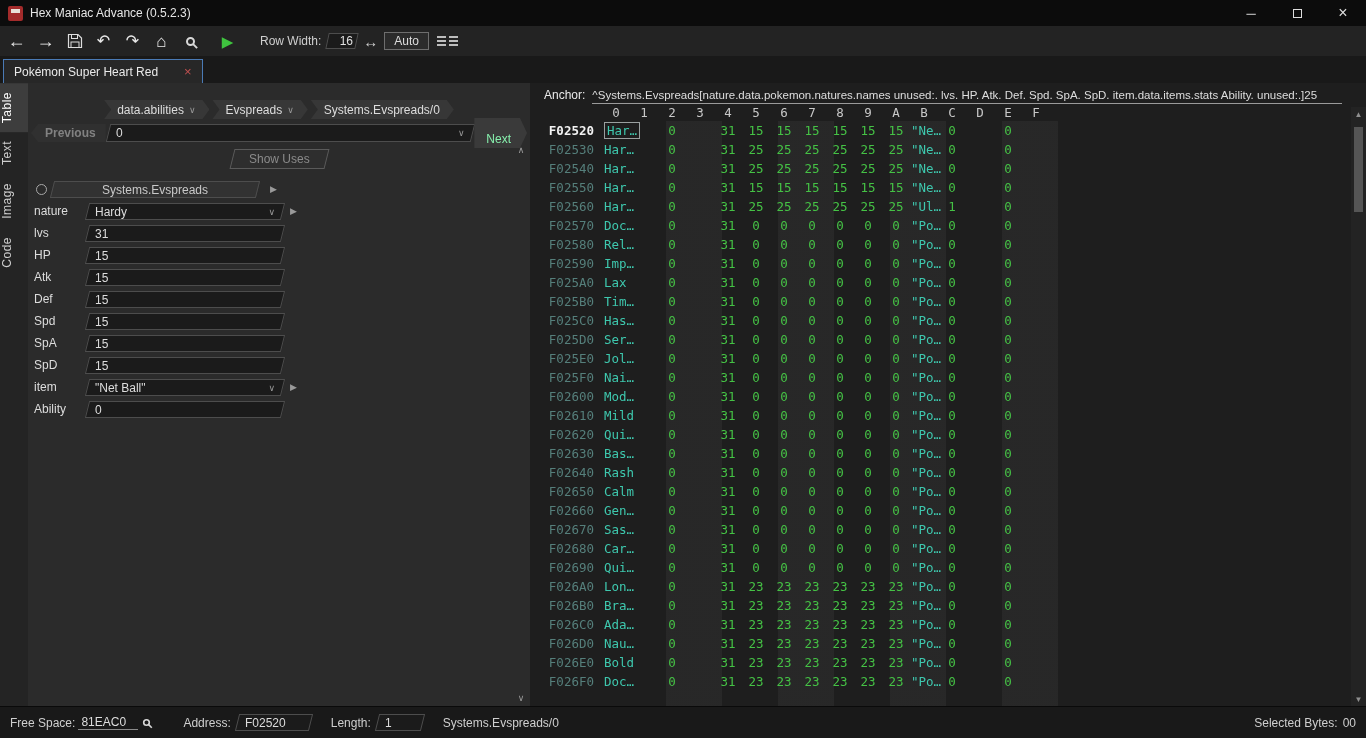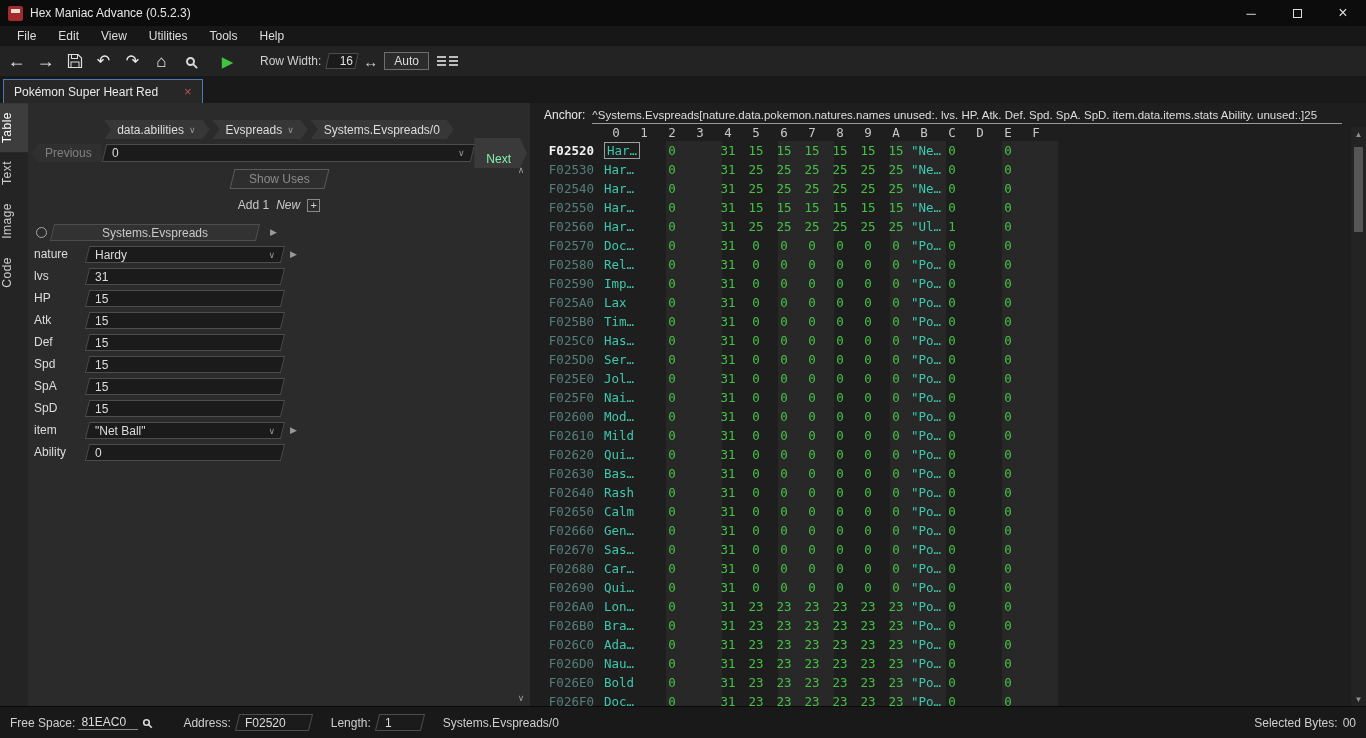"File" div.menubar { html: <div> <div>File</div> <div>Edit</div> <div>View</div> <div>Utilities</div> <div>Tools</div> <div>Help</div> </div> -> none }
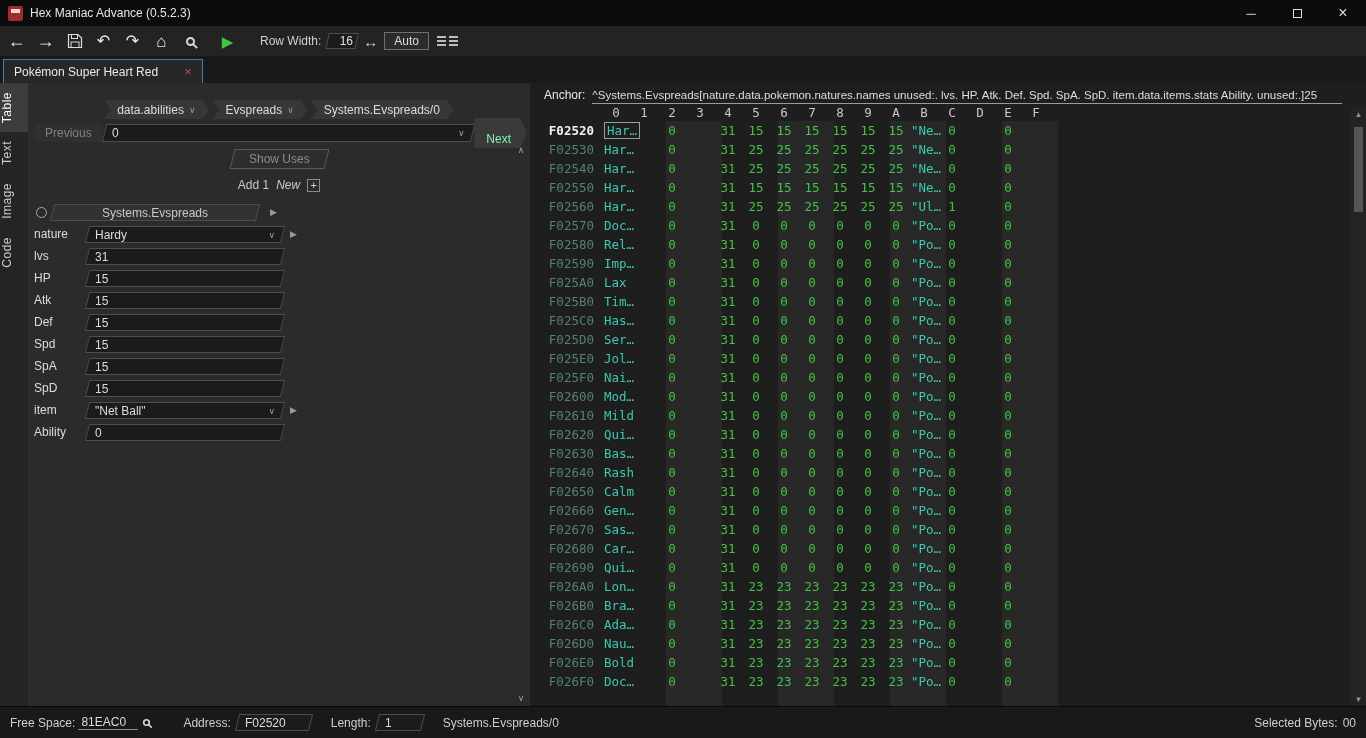"Previous" .prev-btn { font-weight: none -> bold }
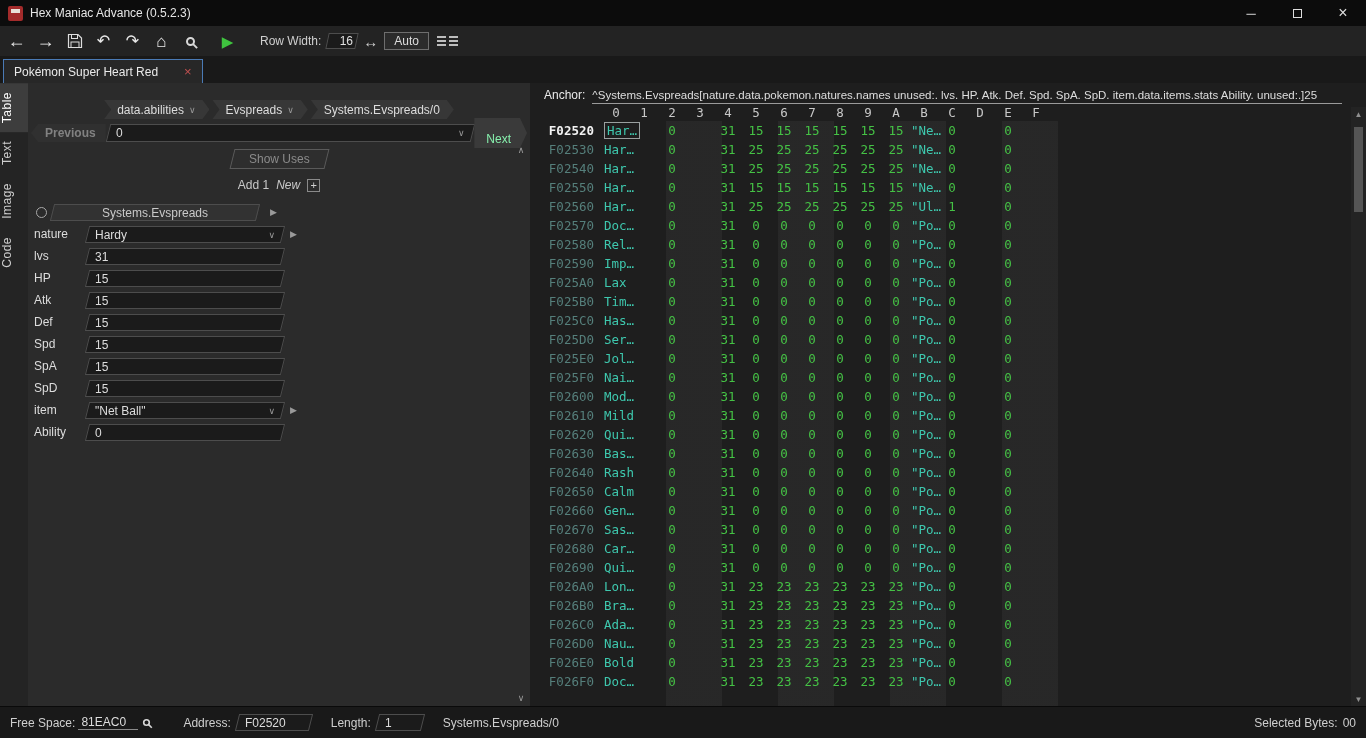"Add 1" div.addnew-row { html: <div> <span>Add 1</span> <span>New</span> <span>+</span> </div> -> none }
